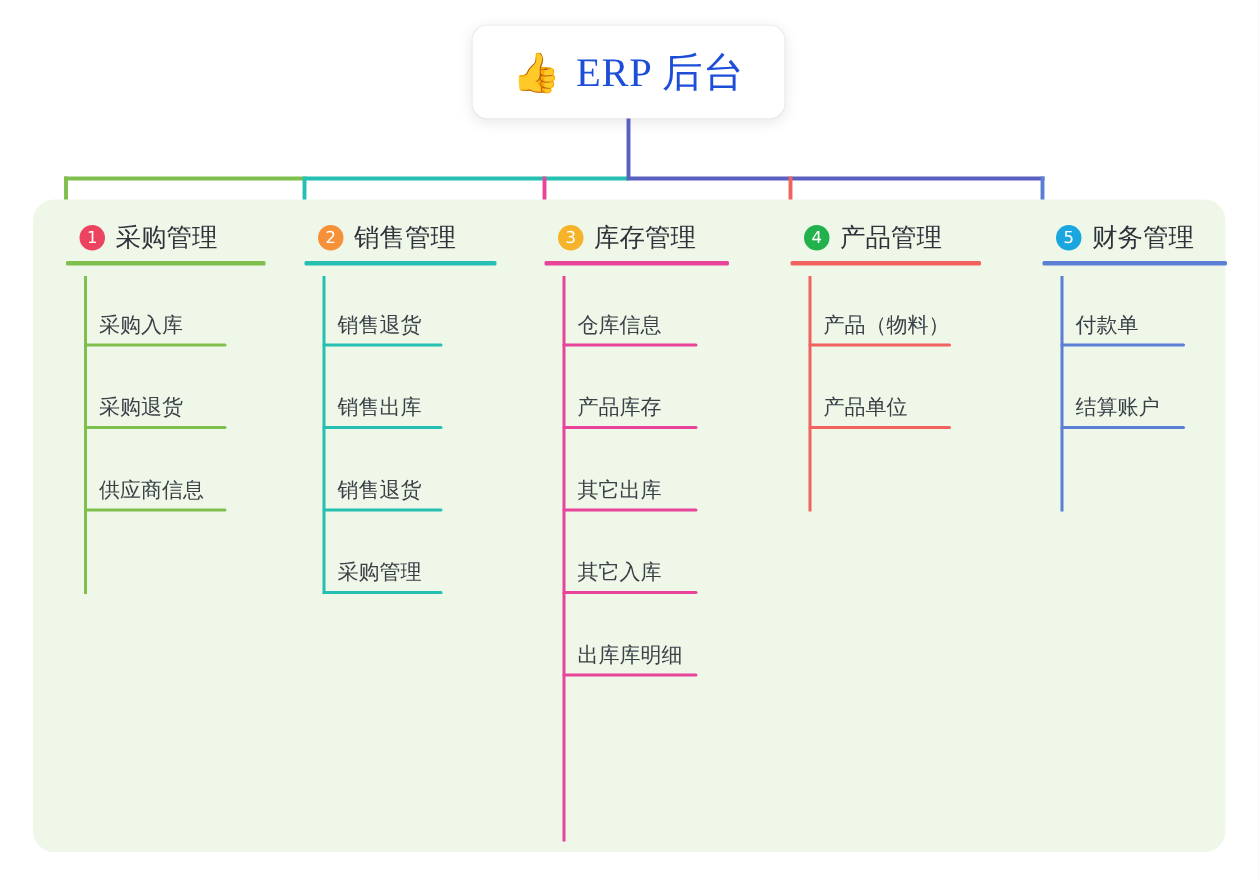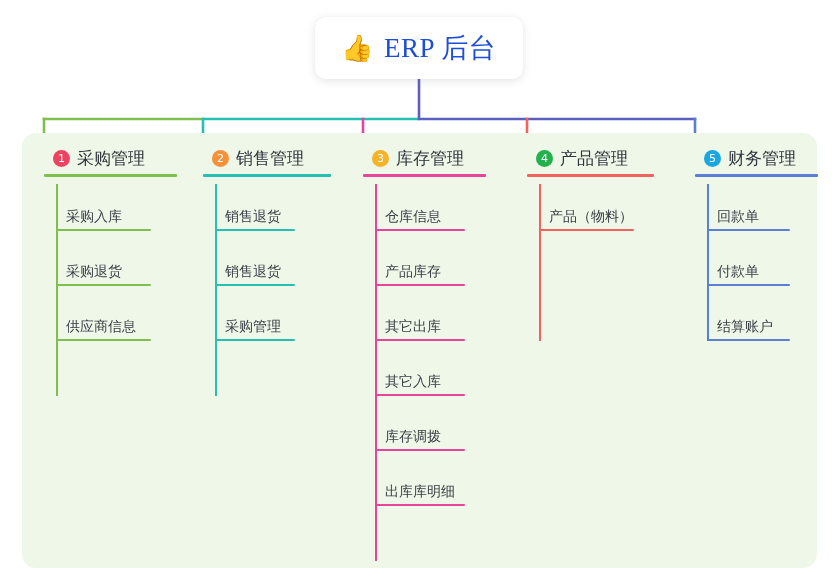"回款单" div.item { html: <div> <span>回款单</span> <div></div> </div> -> none }
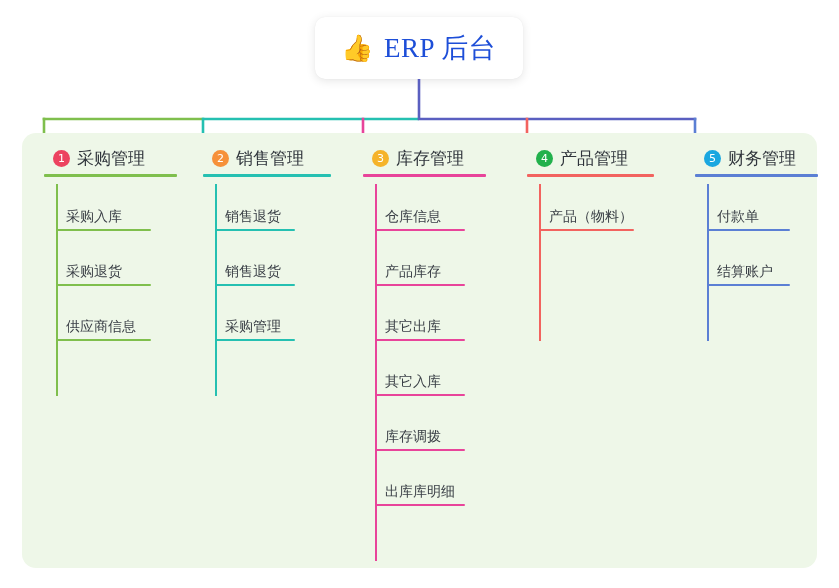"销售出库" div.item { html: none -> <div> <span>销售出库</span> <div></div> </div> }
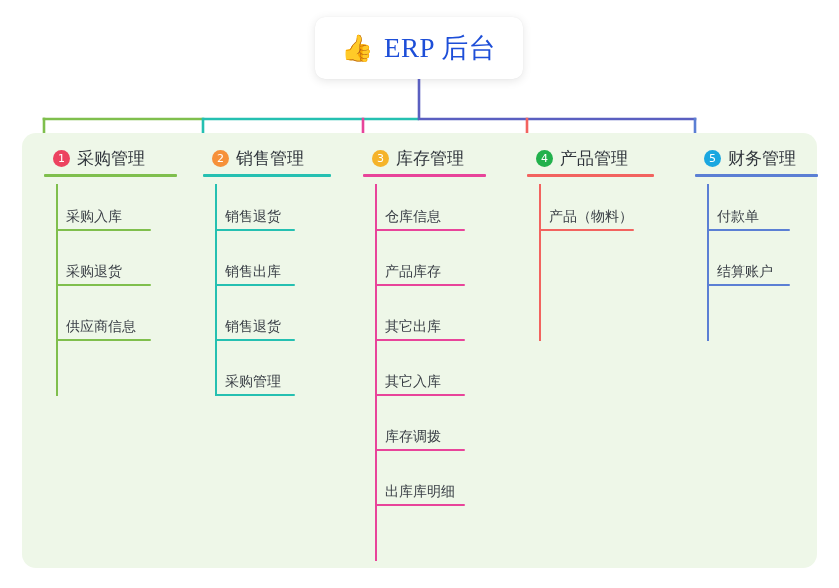"产品单位" div.item { html: none -> <div> <span>产品单位</span> <div></div> </div> }
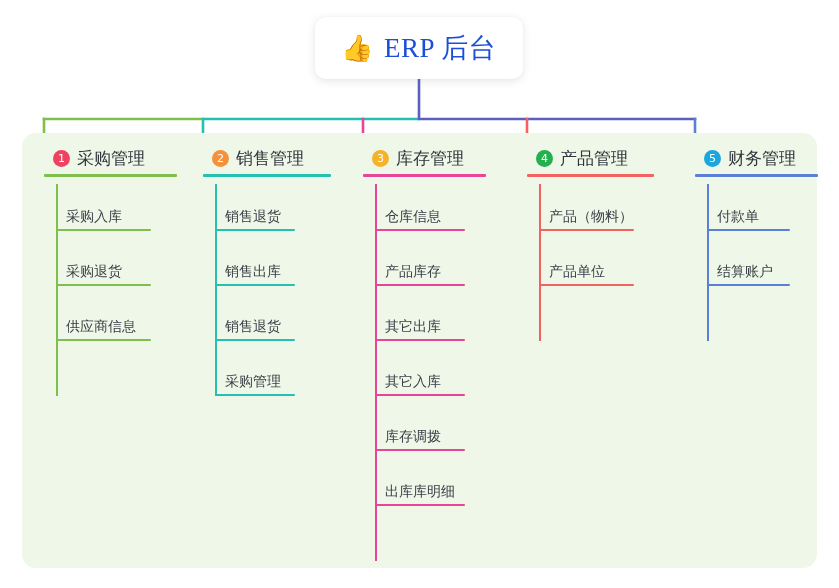"库存调拨" div.item { html: <div> <span>库存调拨</span> <div></div> </div> -> none }
